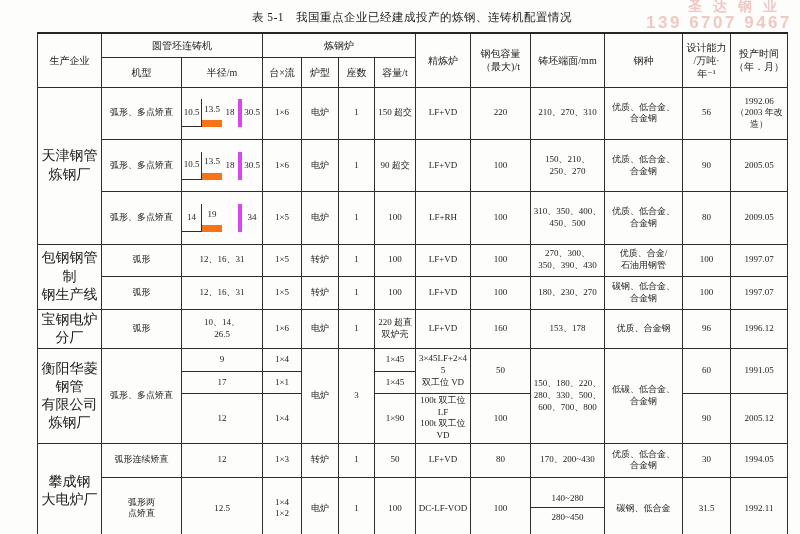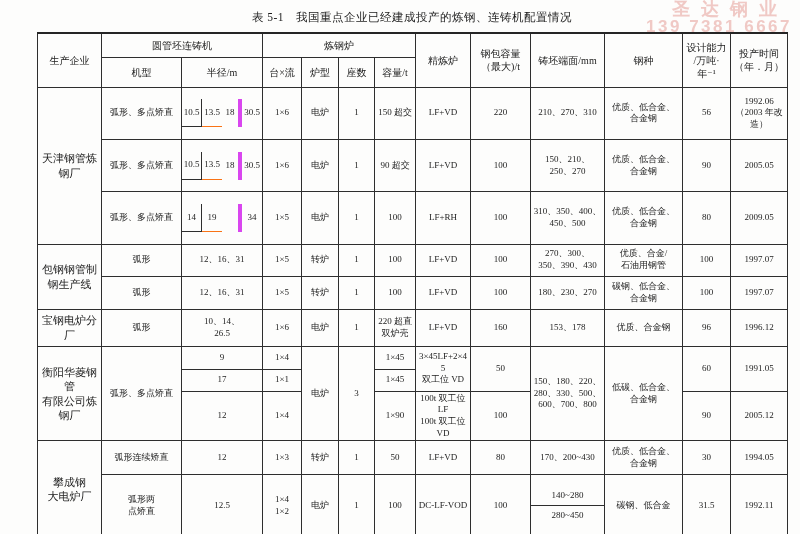"圣达钢业" .wm-brand { font-size: 18px -> 14px }
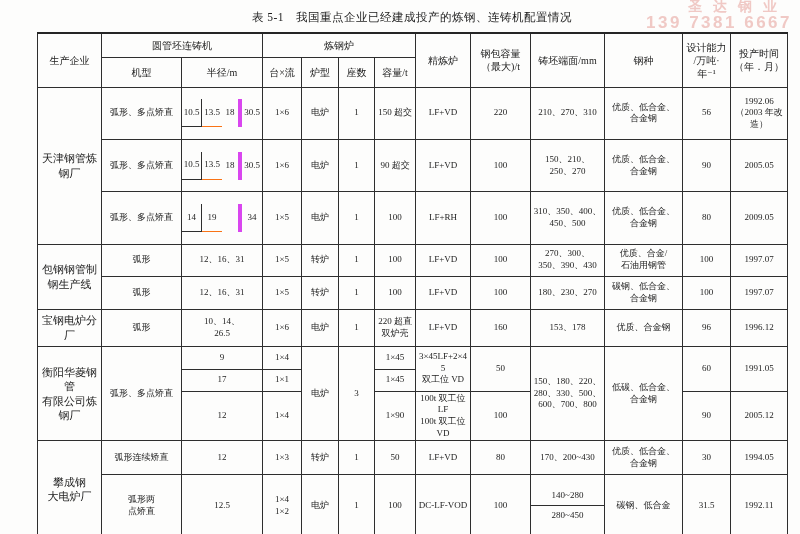"139 7381 6667" div.wm-phone { text: 7381 6667 -> 6707 9467 }
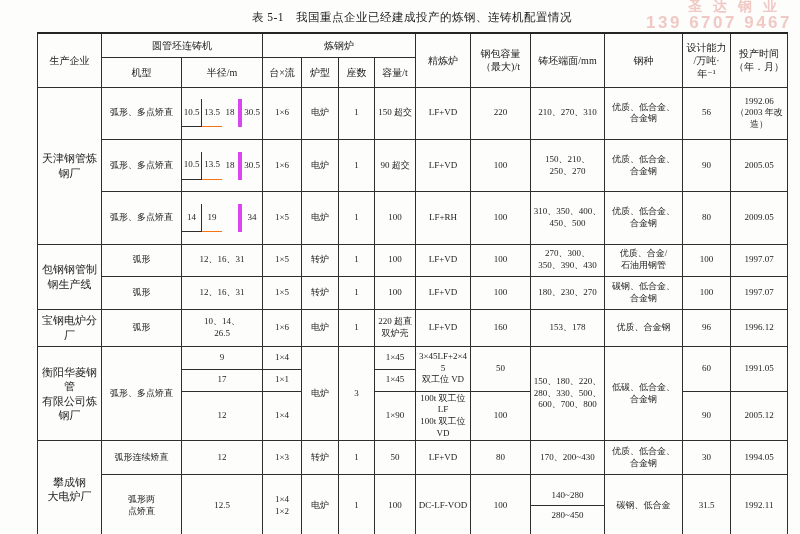"13.5" .rg span:nth-child(2) { border-bottom: 1px solid #f97316 -> 7px solid #f97316 }
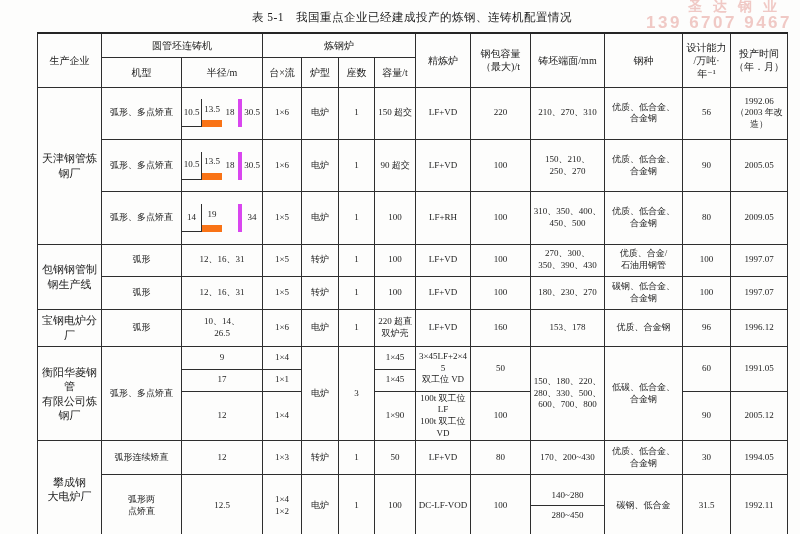"天津钢管炼钢厂" .tbl td.co { font-size: 11px -> 14px }
